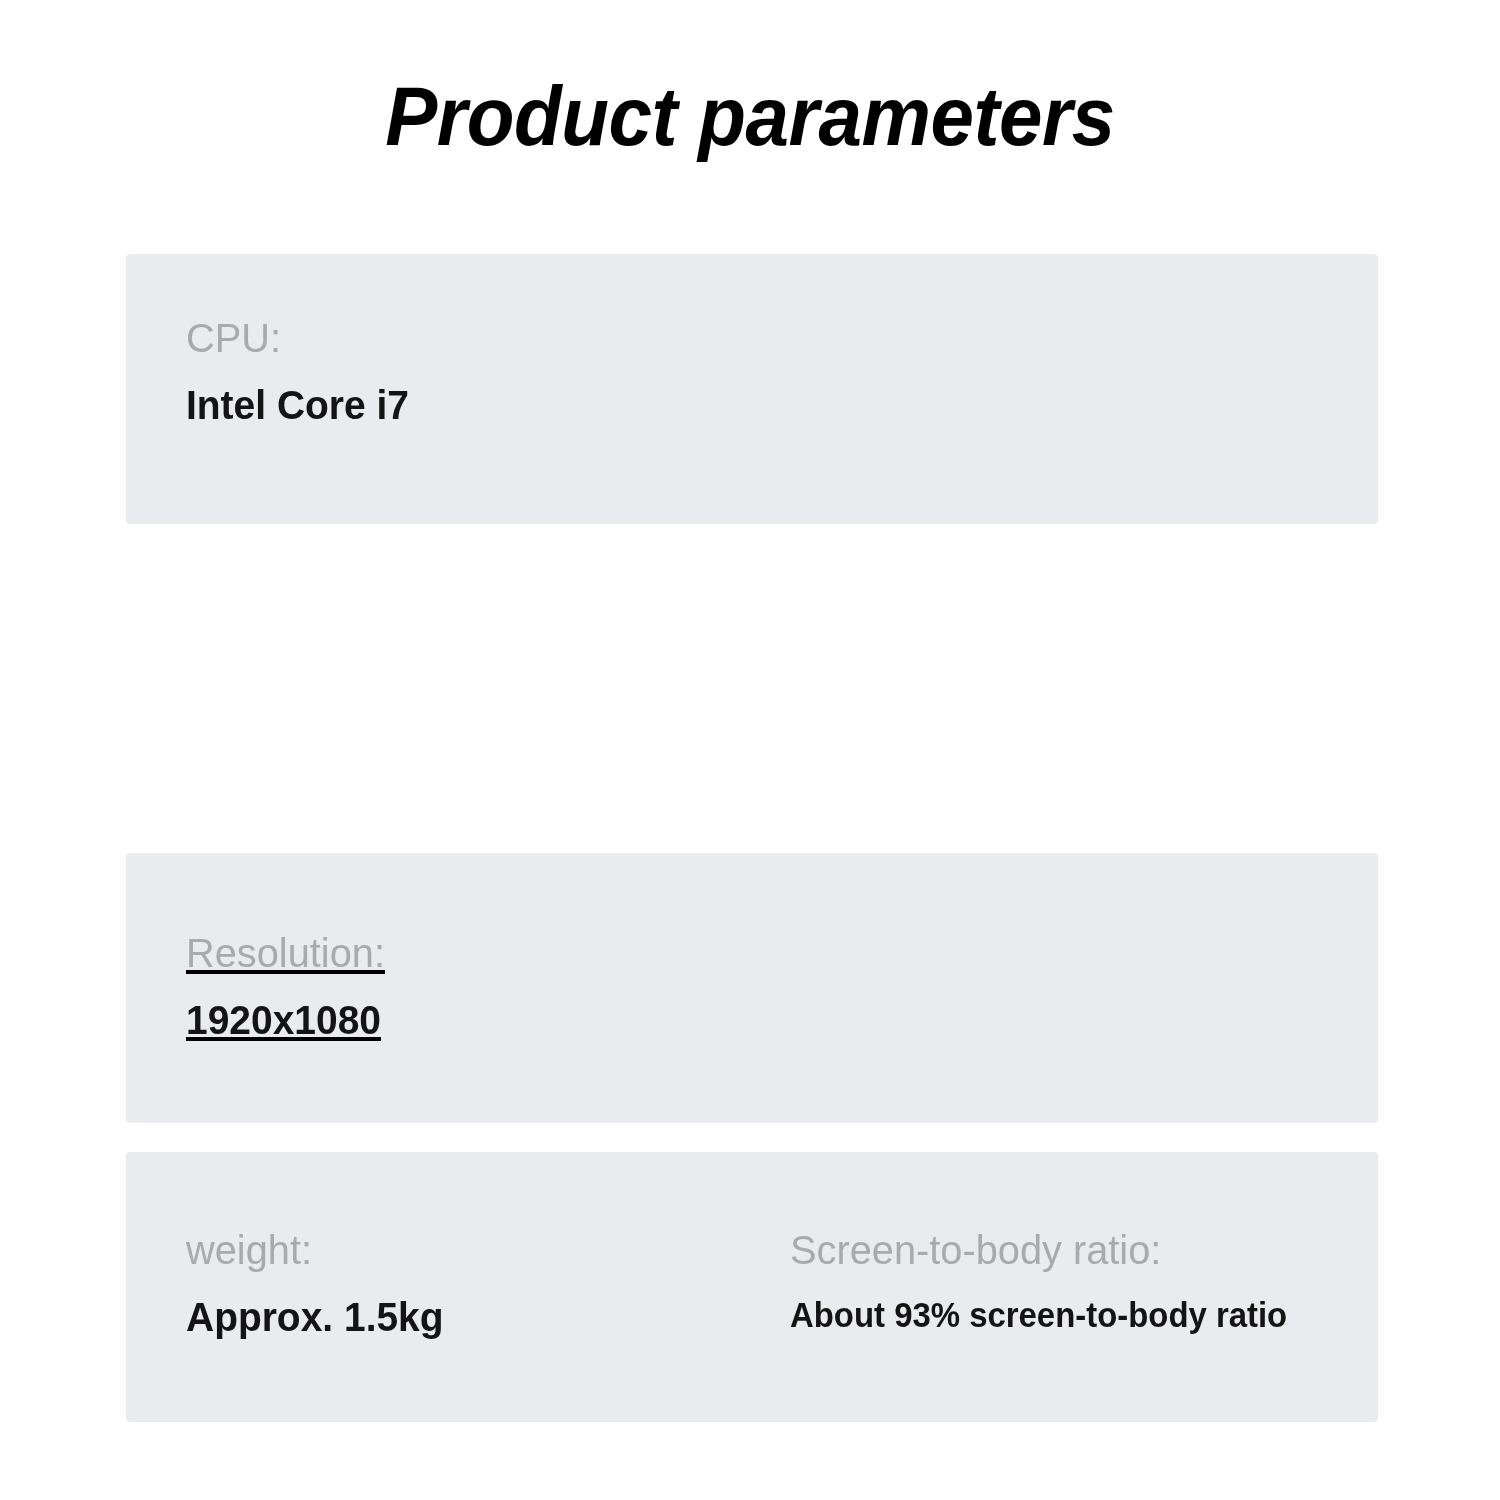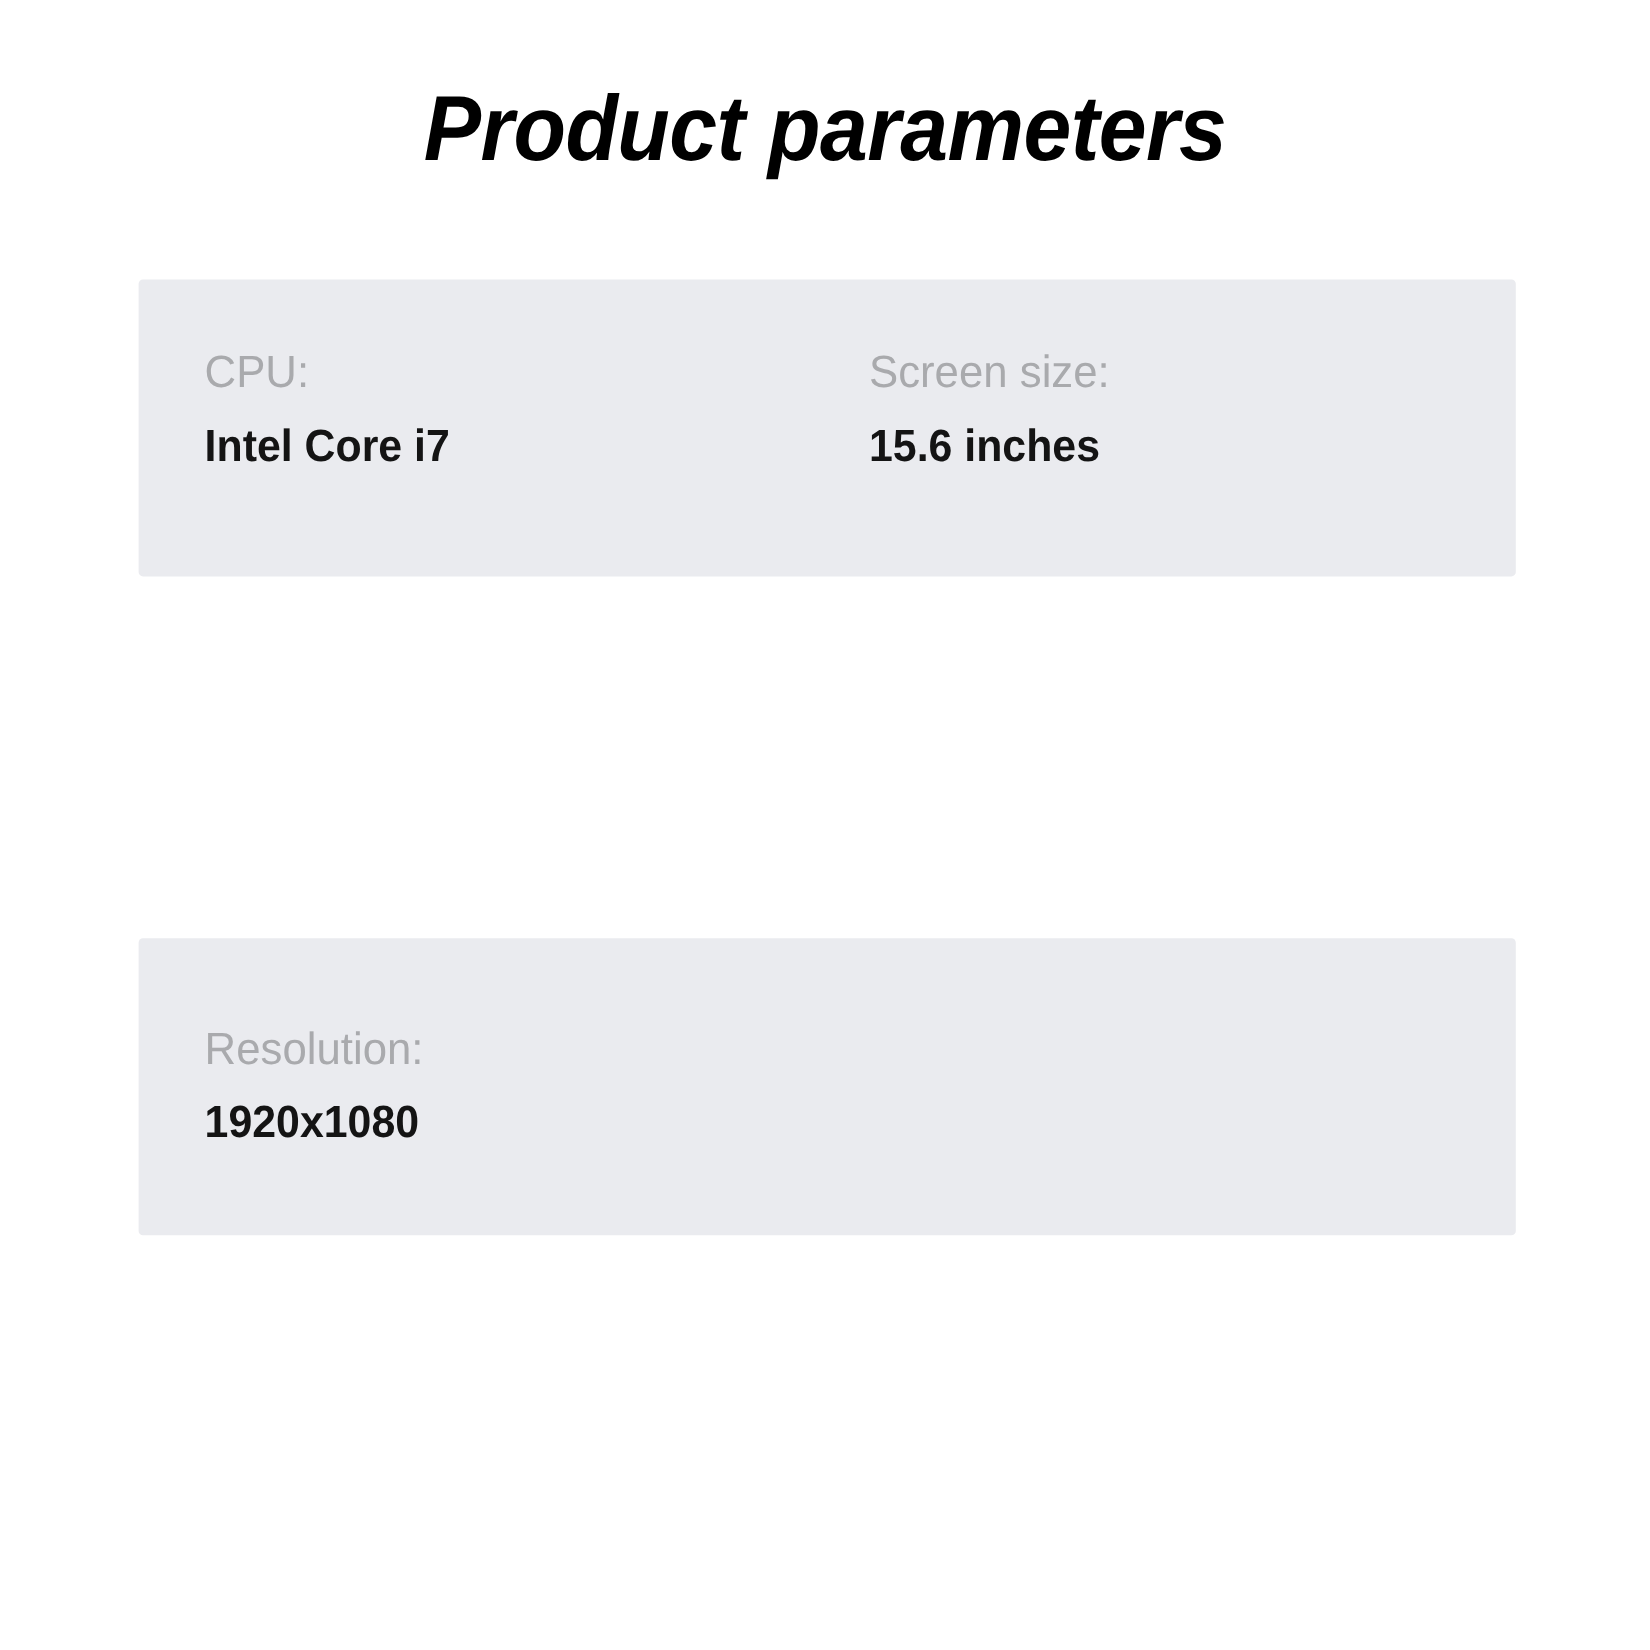"Screen size:" div.cell { html: <div> <span>Screen size:</span> <span>15.6 inches</span> </div> -> none }
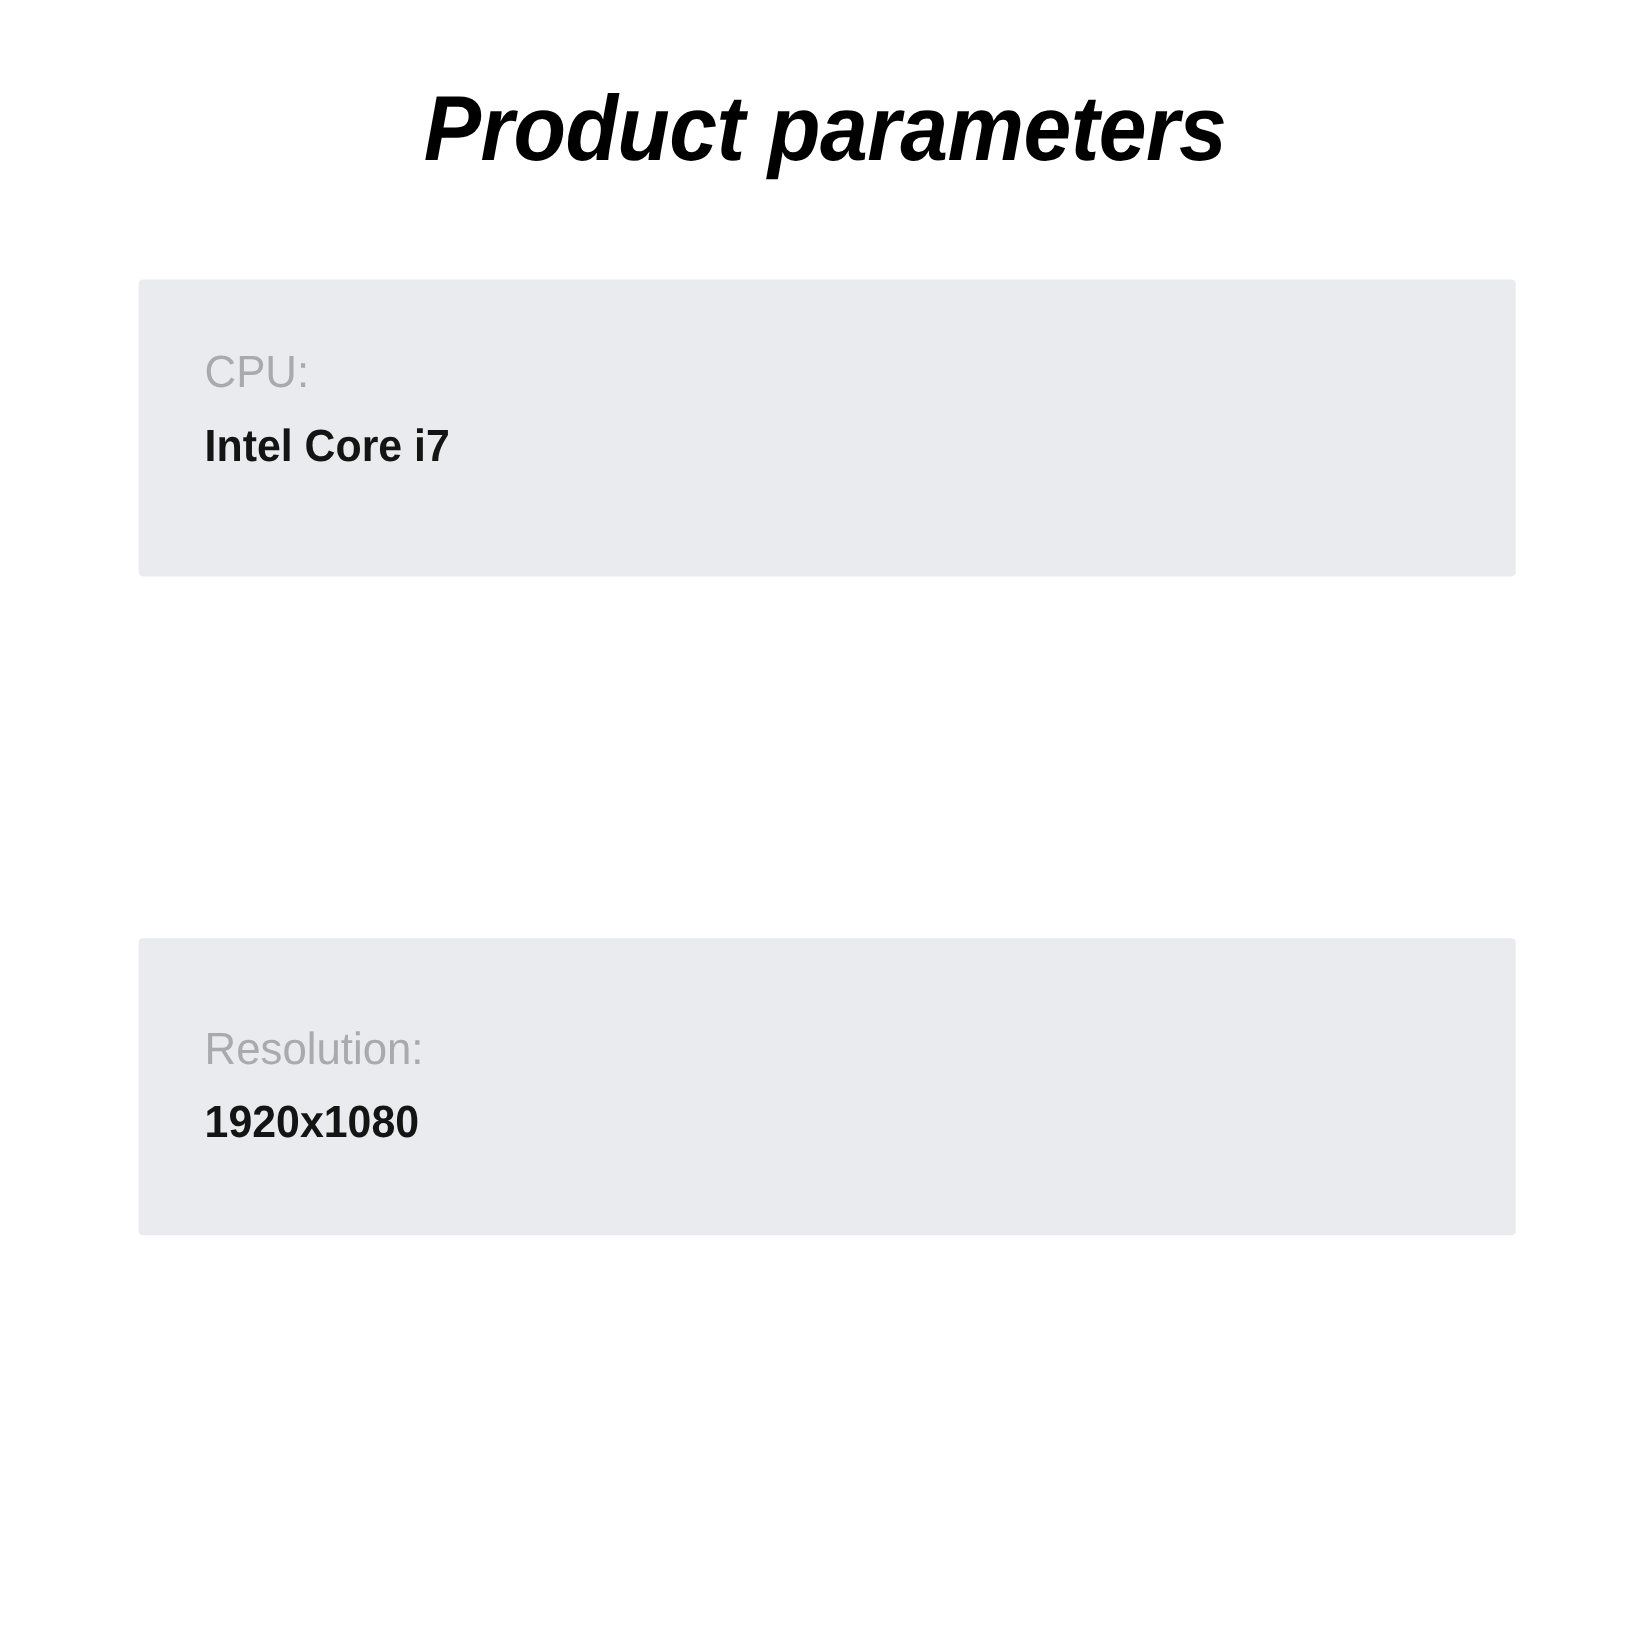"Resolution:" .card-3 .cell { text-decoration: none -> underline }
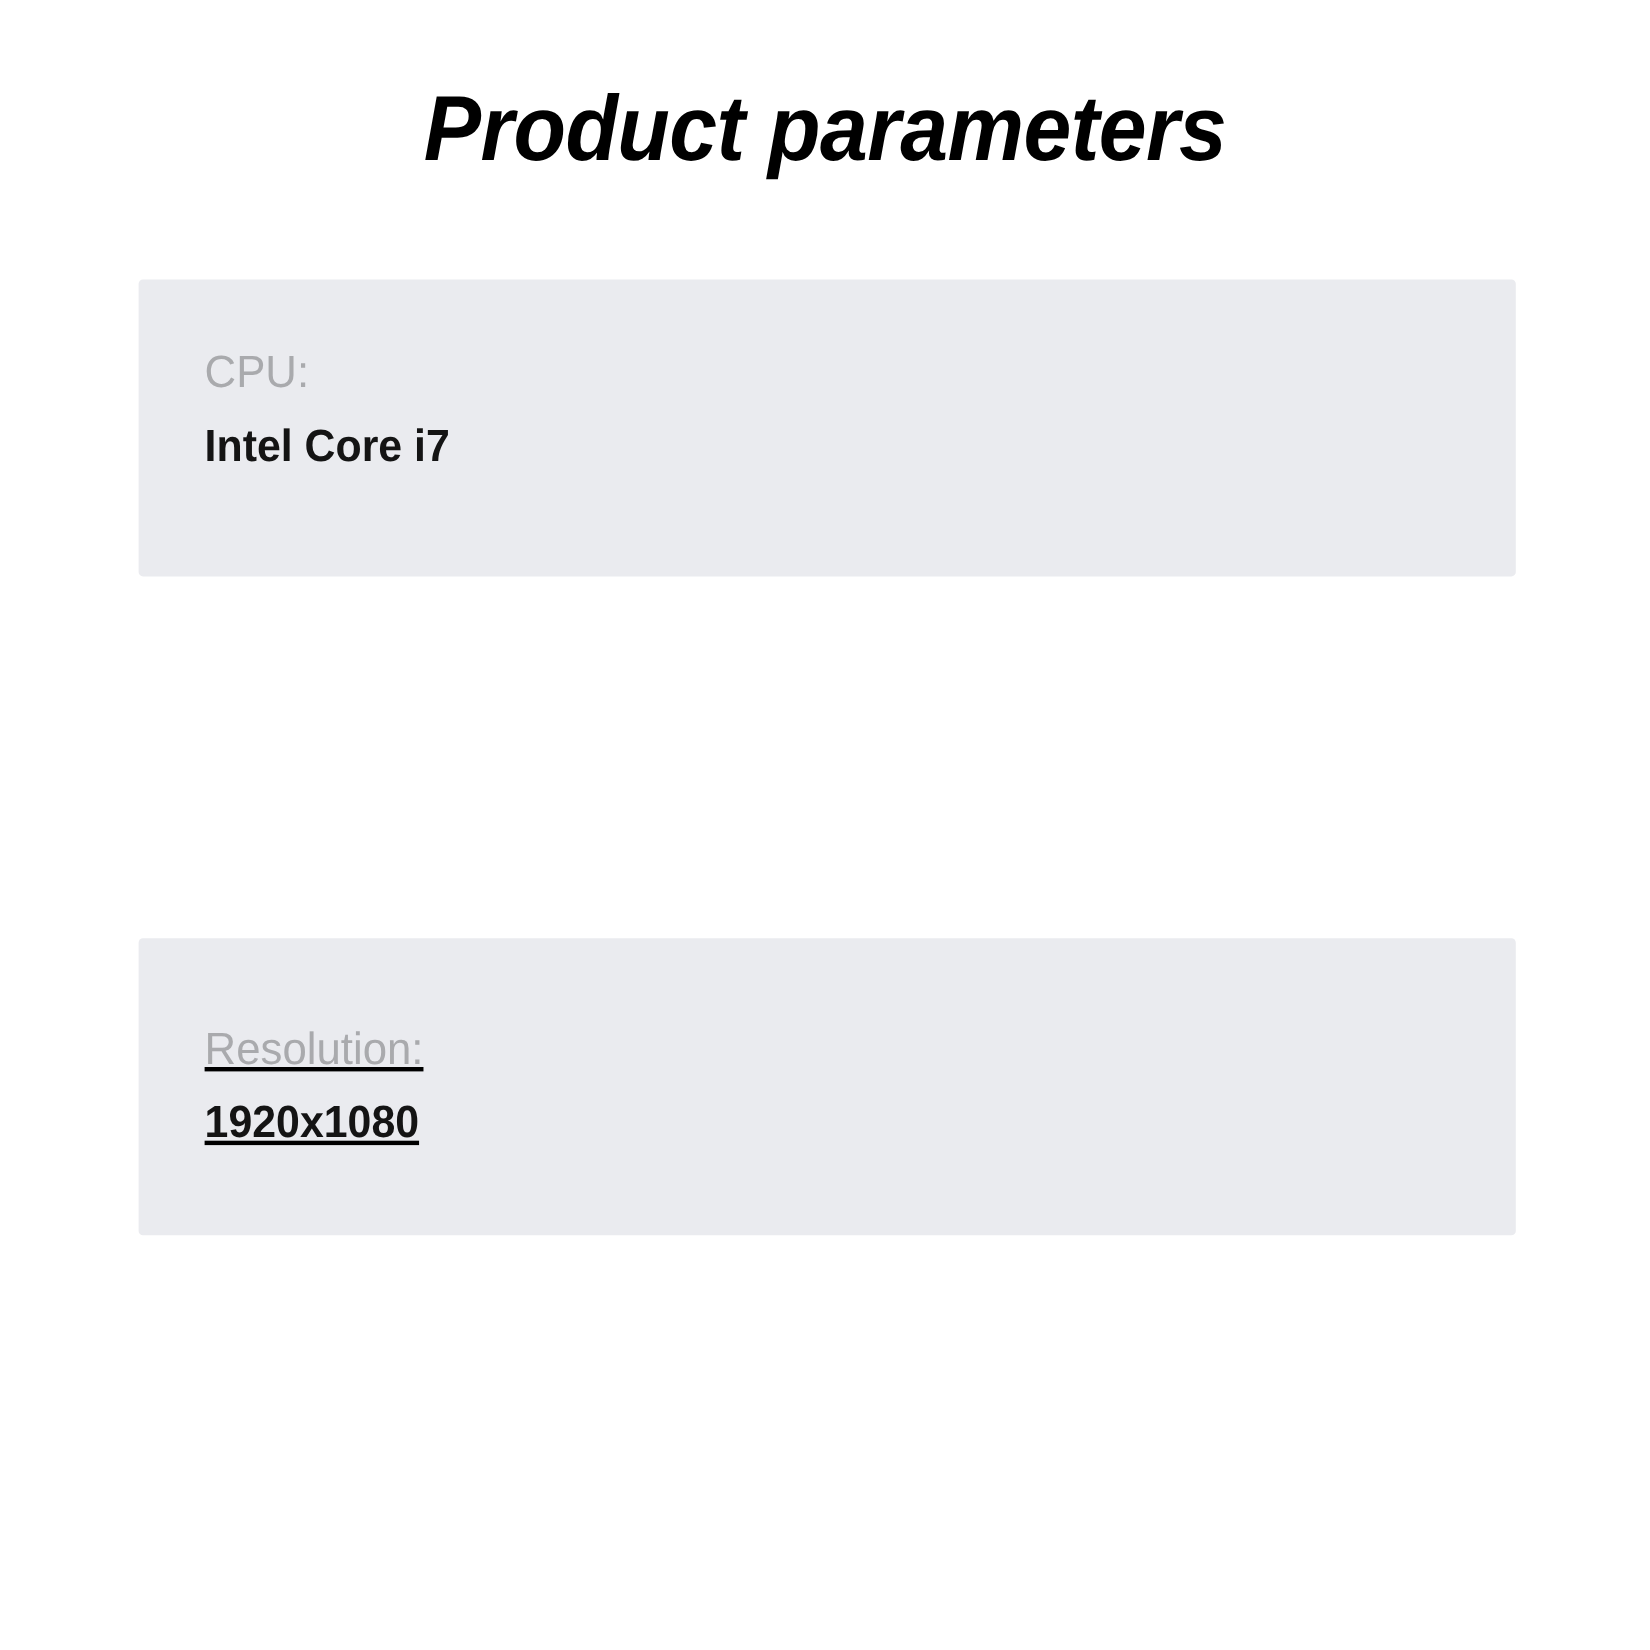"weight:" div.card { html: none -> <div> <div> <span>weight:</span> <span>Approx. 1.5kg</span> </div> <div> <span>Screen-to-body ratio:</span> <span>About 93% screen-to-body ratio</span> </div> </div> }
